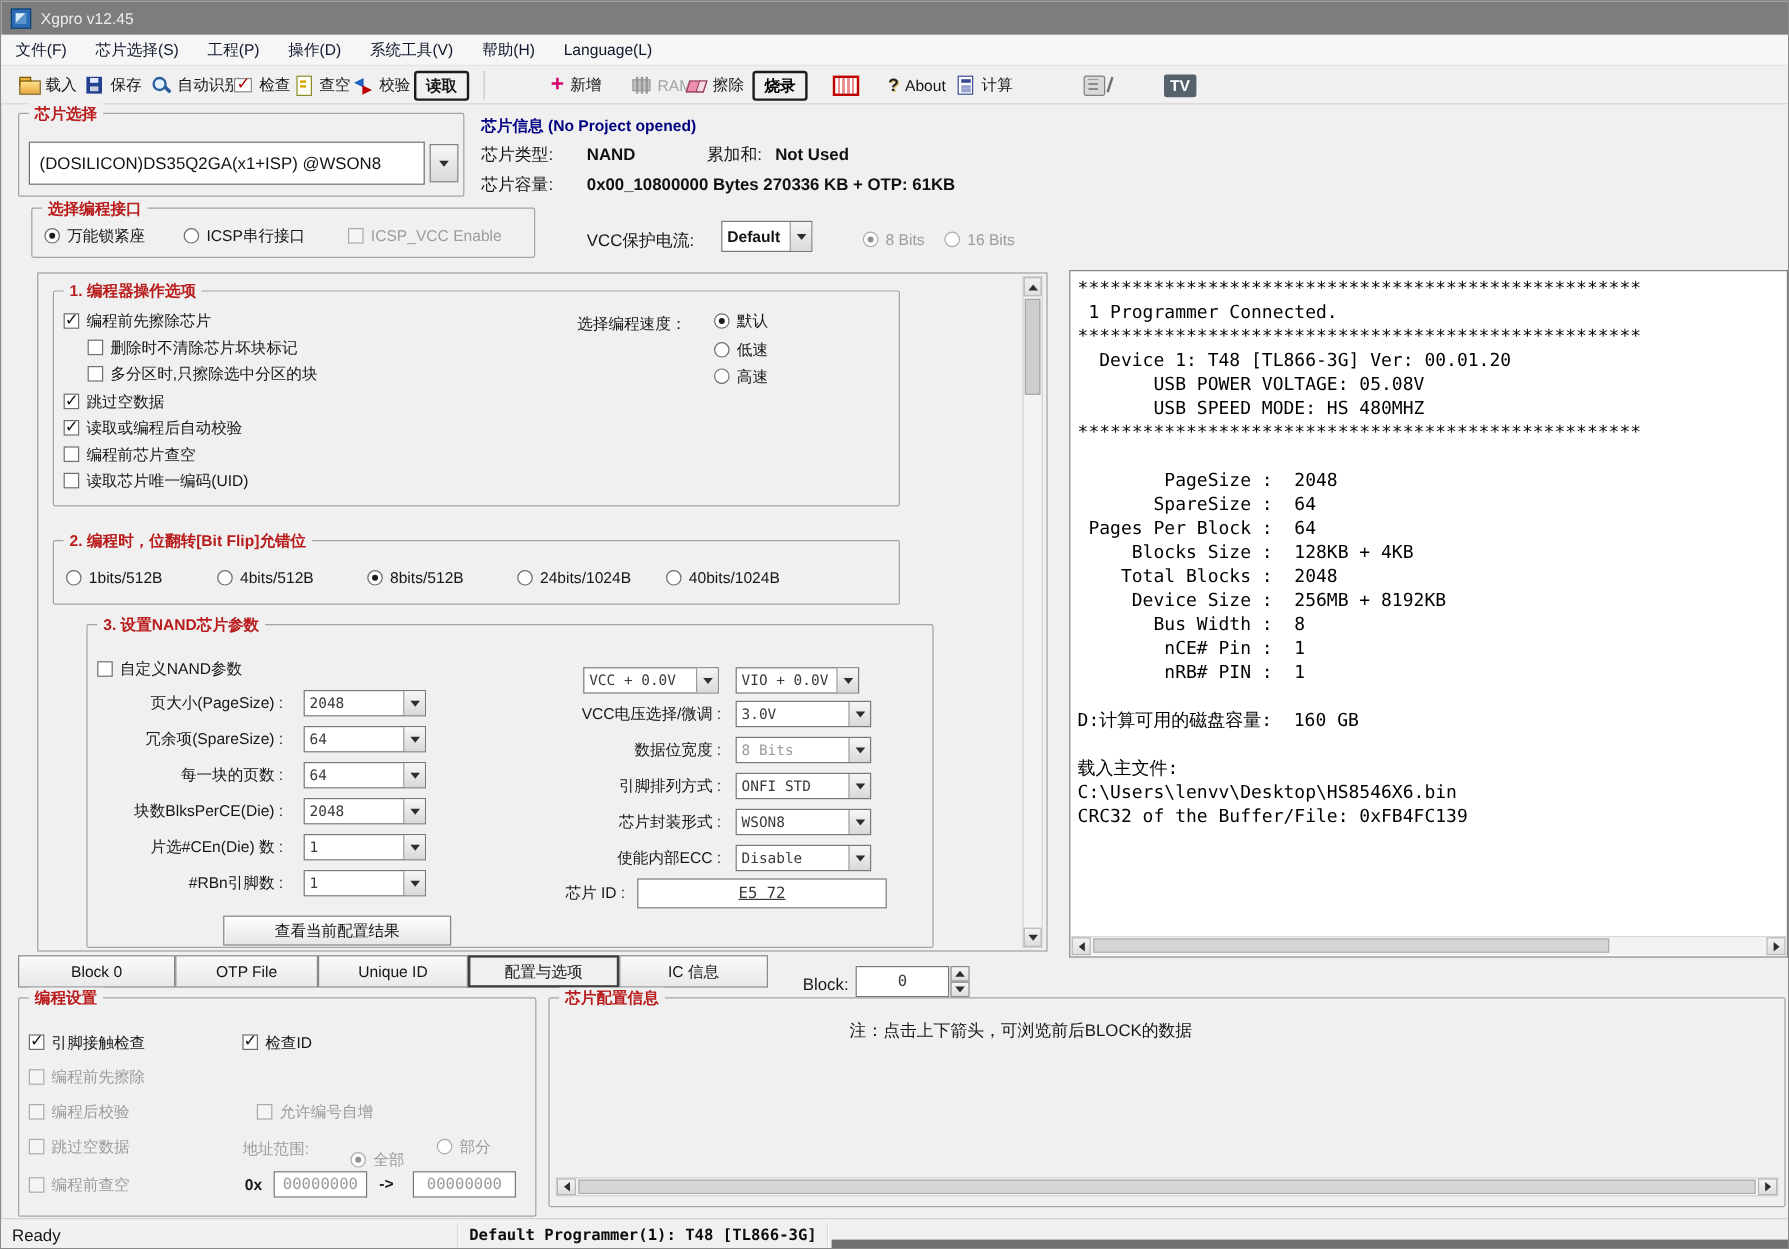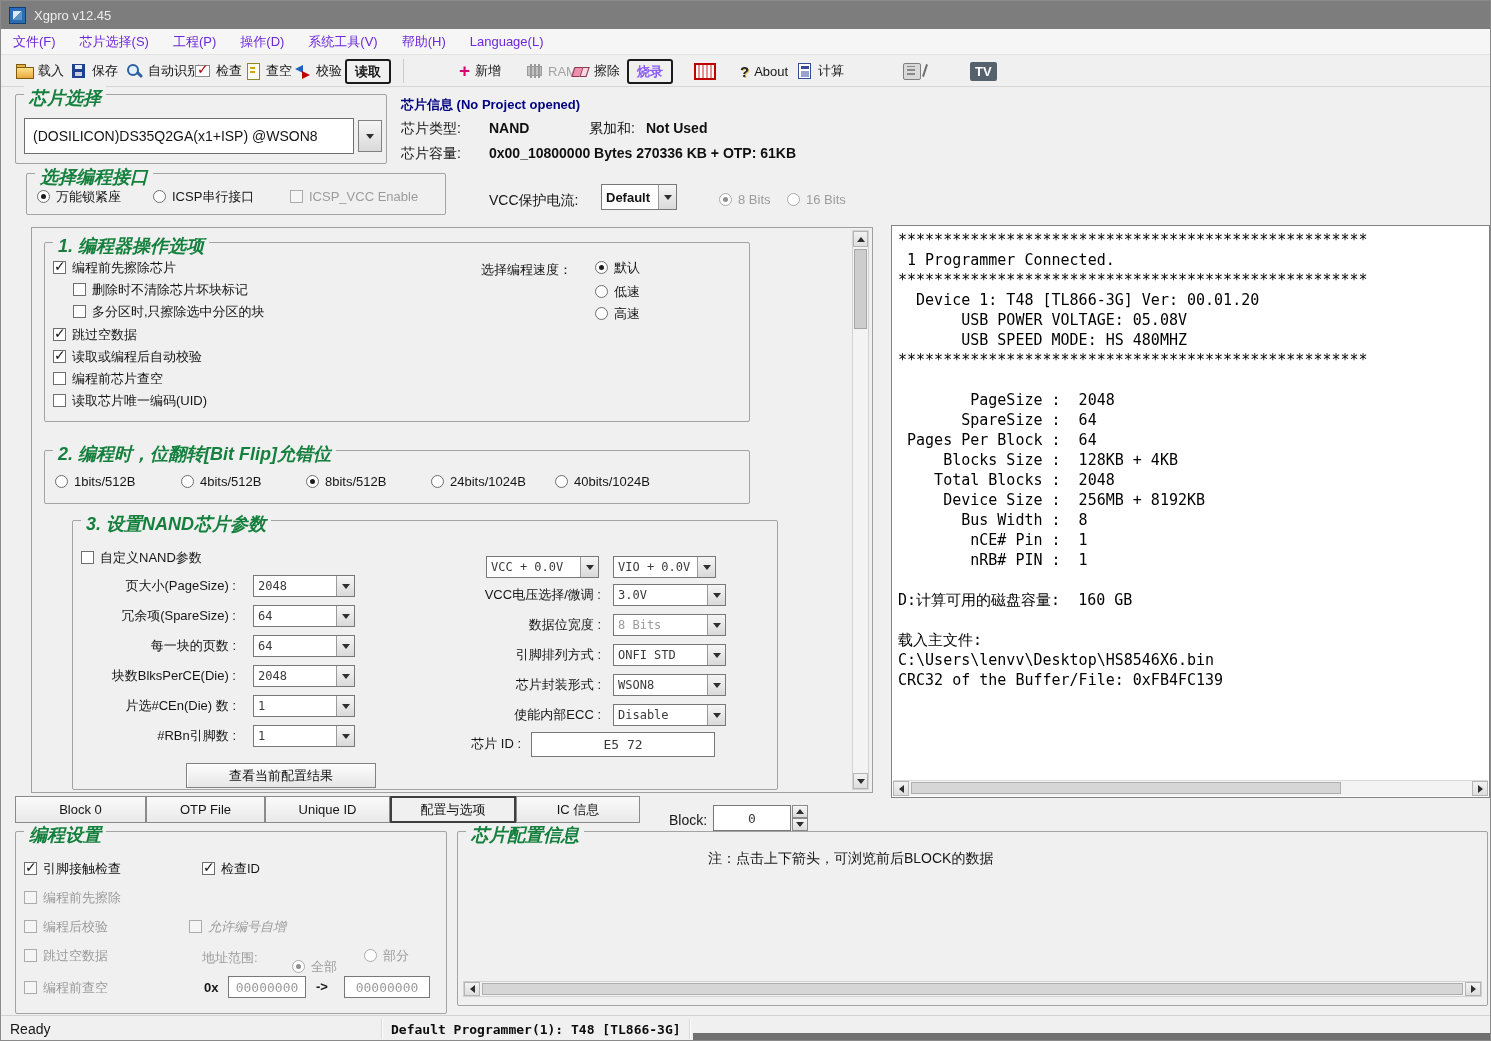"文件(F)" .menu-item { color: #6d28d9 -> #0f172a }
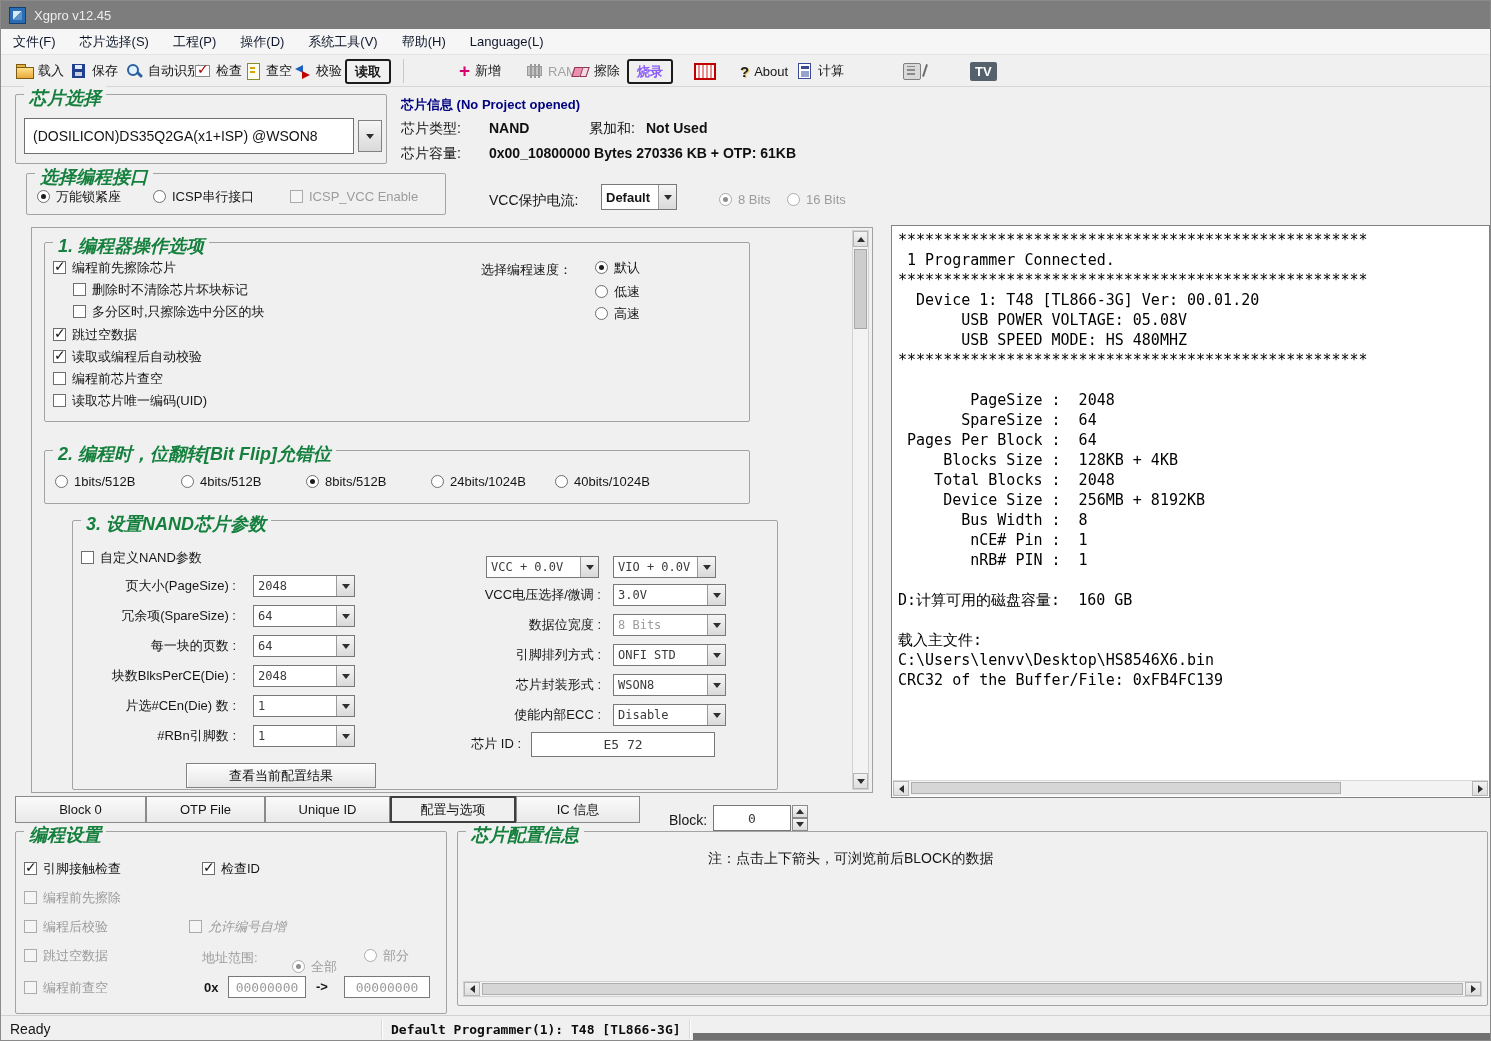"烧录" .boxed.red .tb-label { color: #8b5cf6 -> #000000 }
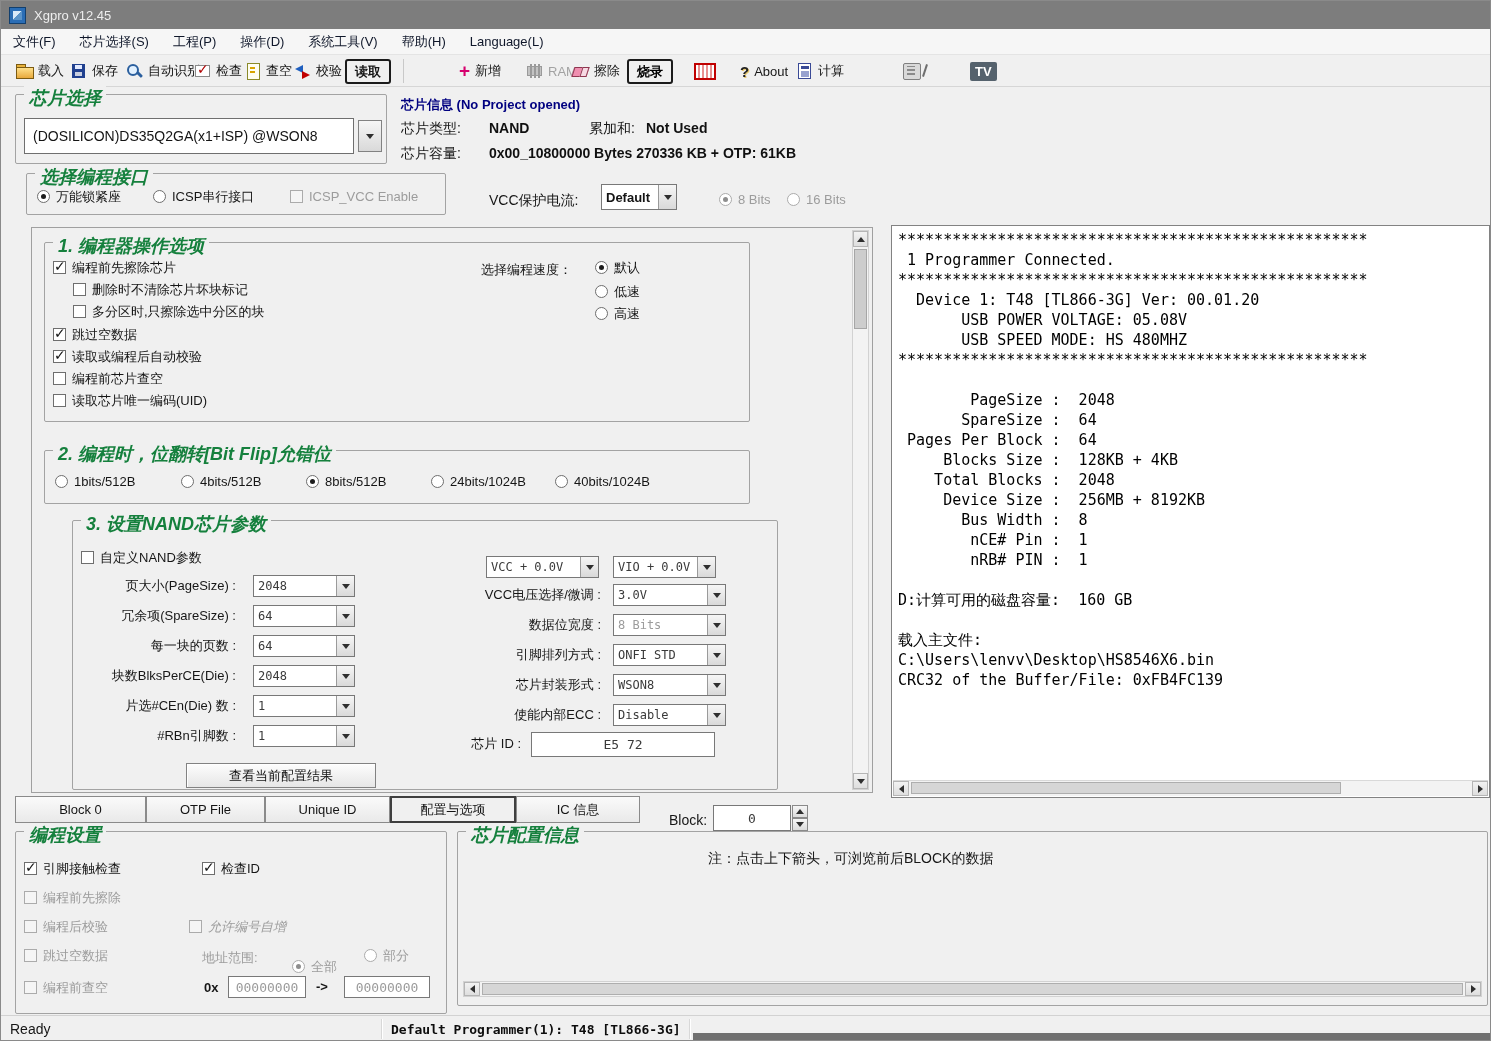"芯片选择" .gb-title { color: #15803d -> #b91c1c; font-size: 18px -> 13px; font-style: italic -> none }
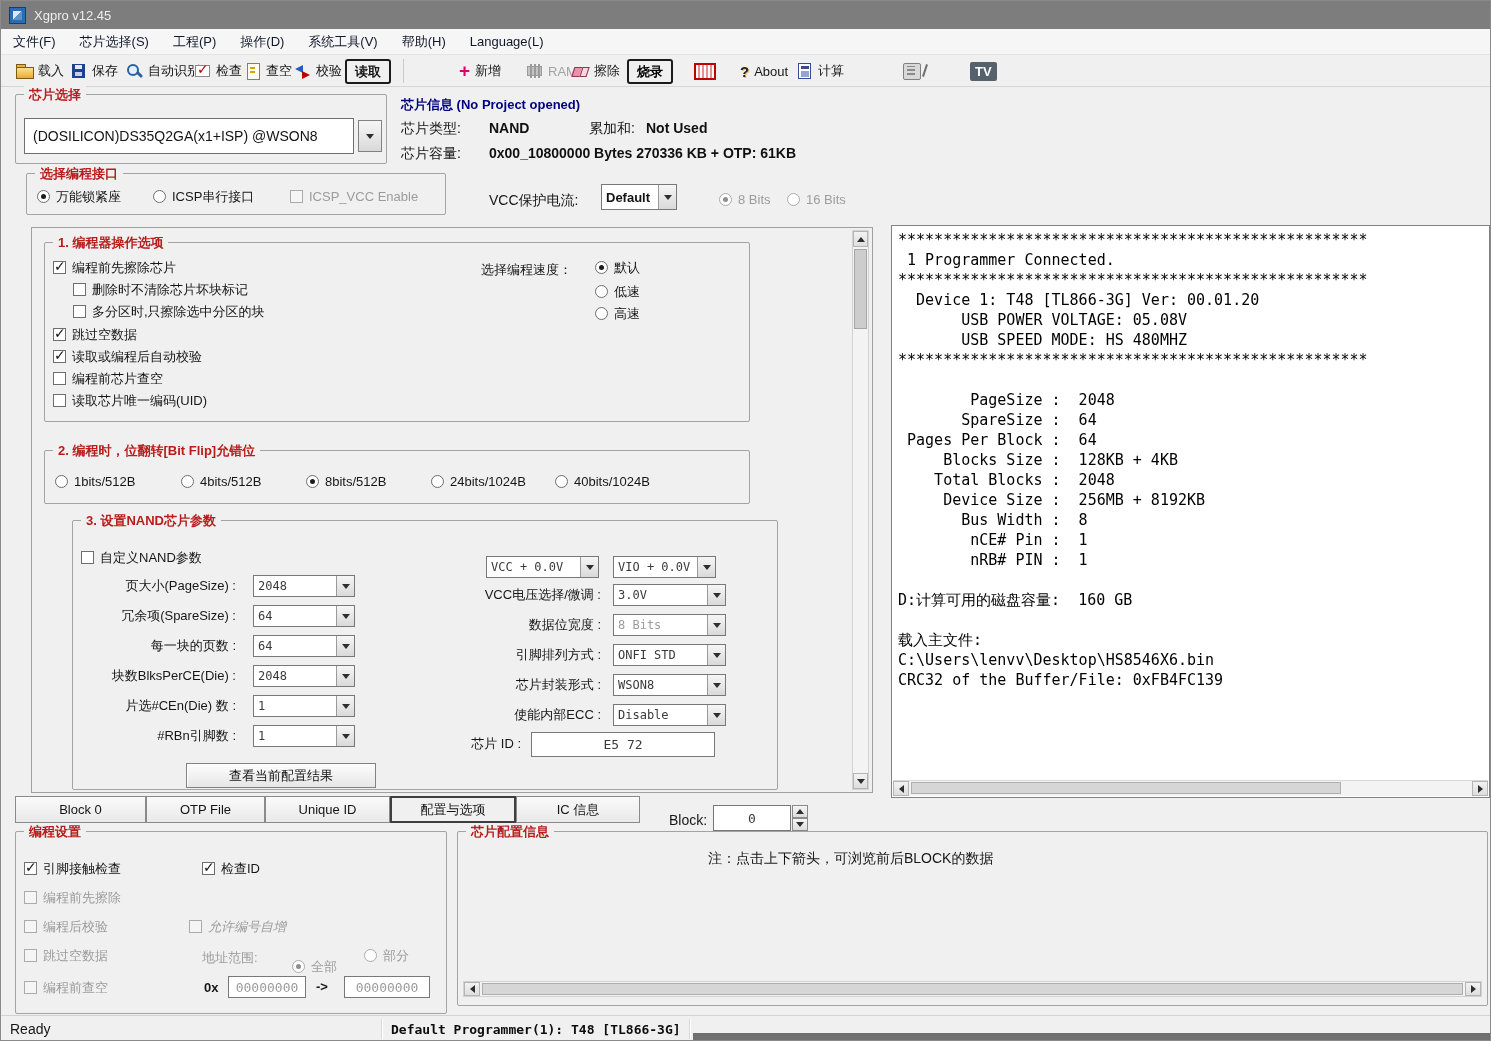"E5 72" div.tinput { text-decoration: none -> underline; width: 184px -> 208px }
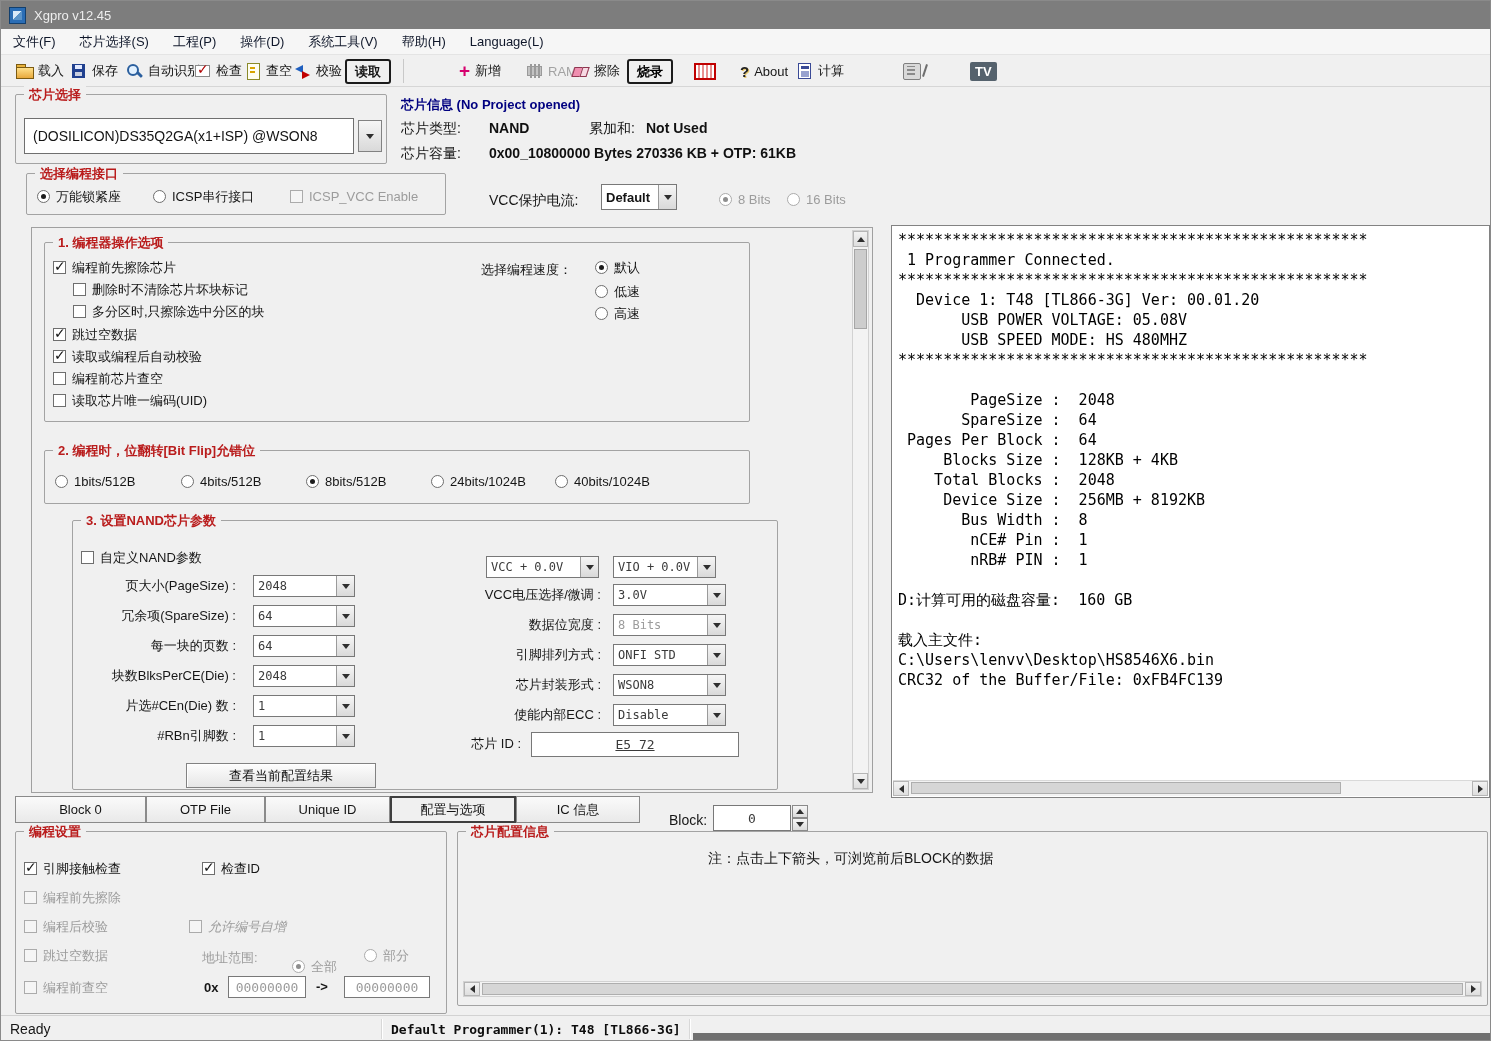"允许编号自增" div.row { font-style: italic -> none; left: 173px -> 198px }
